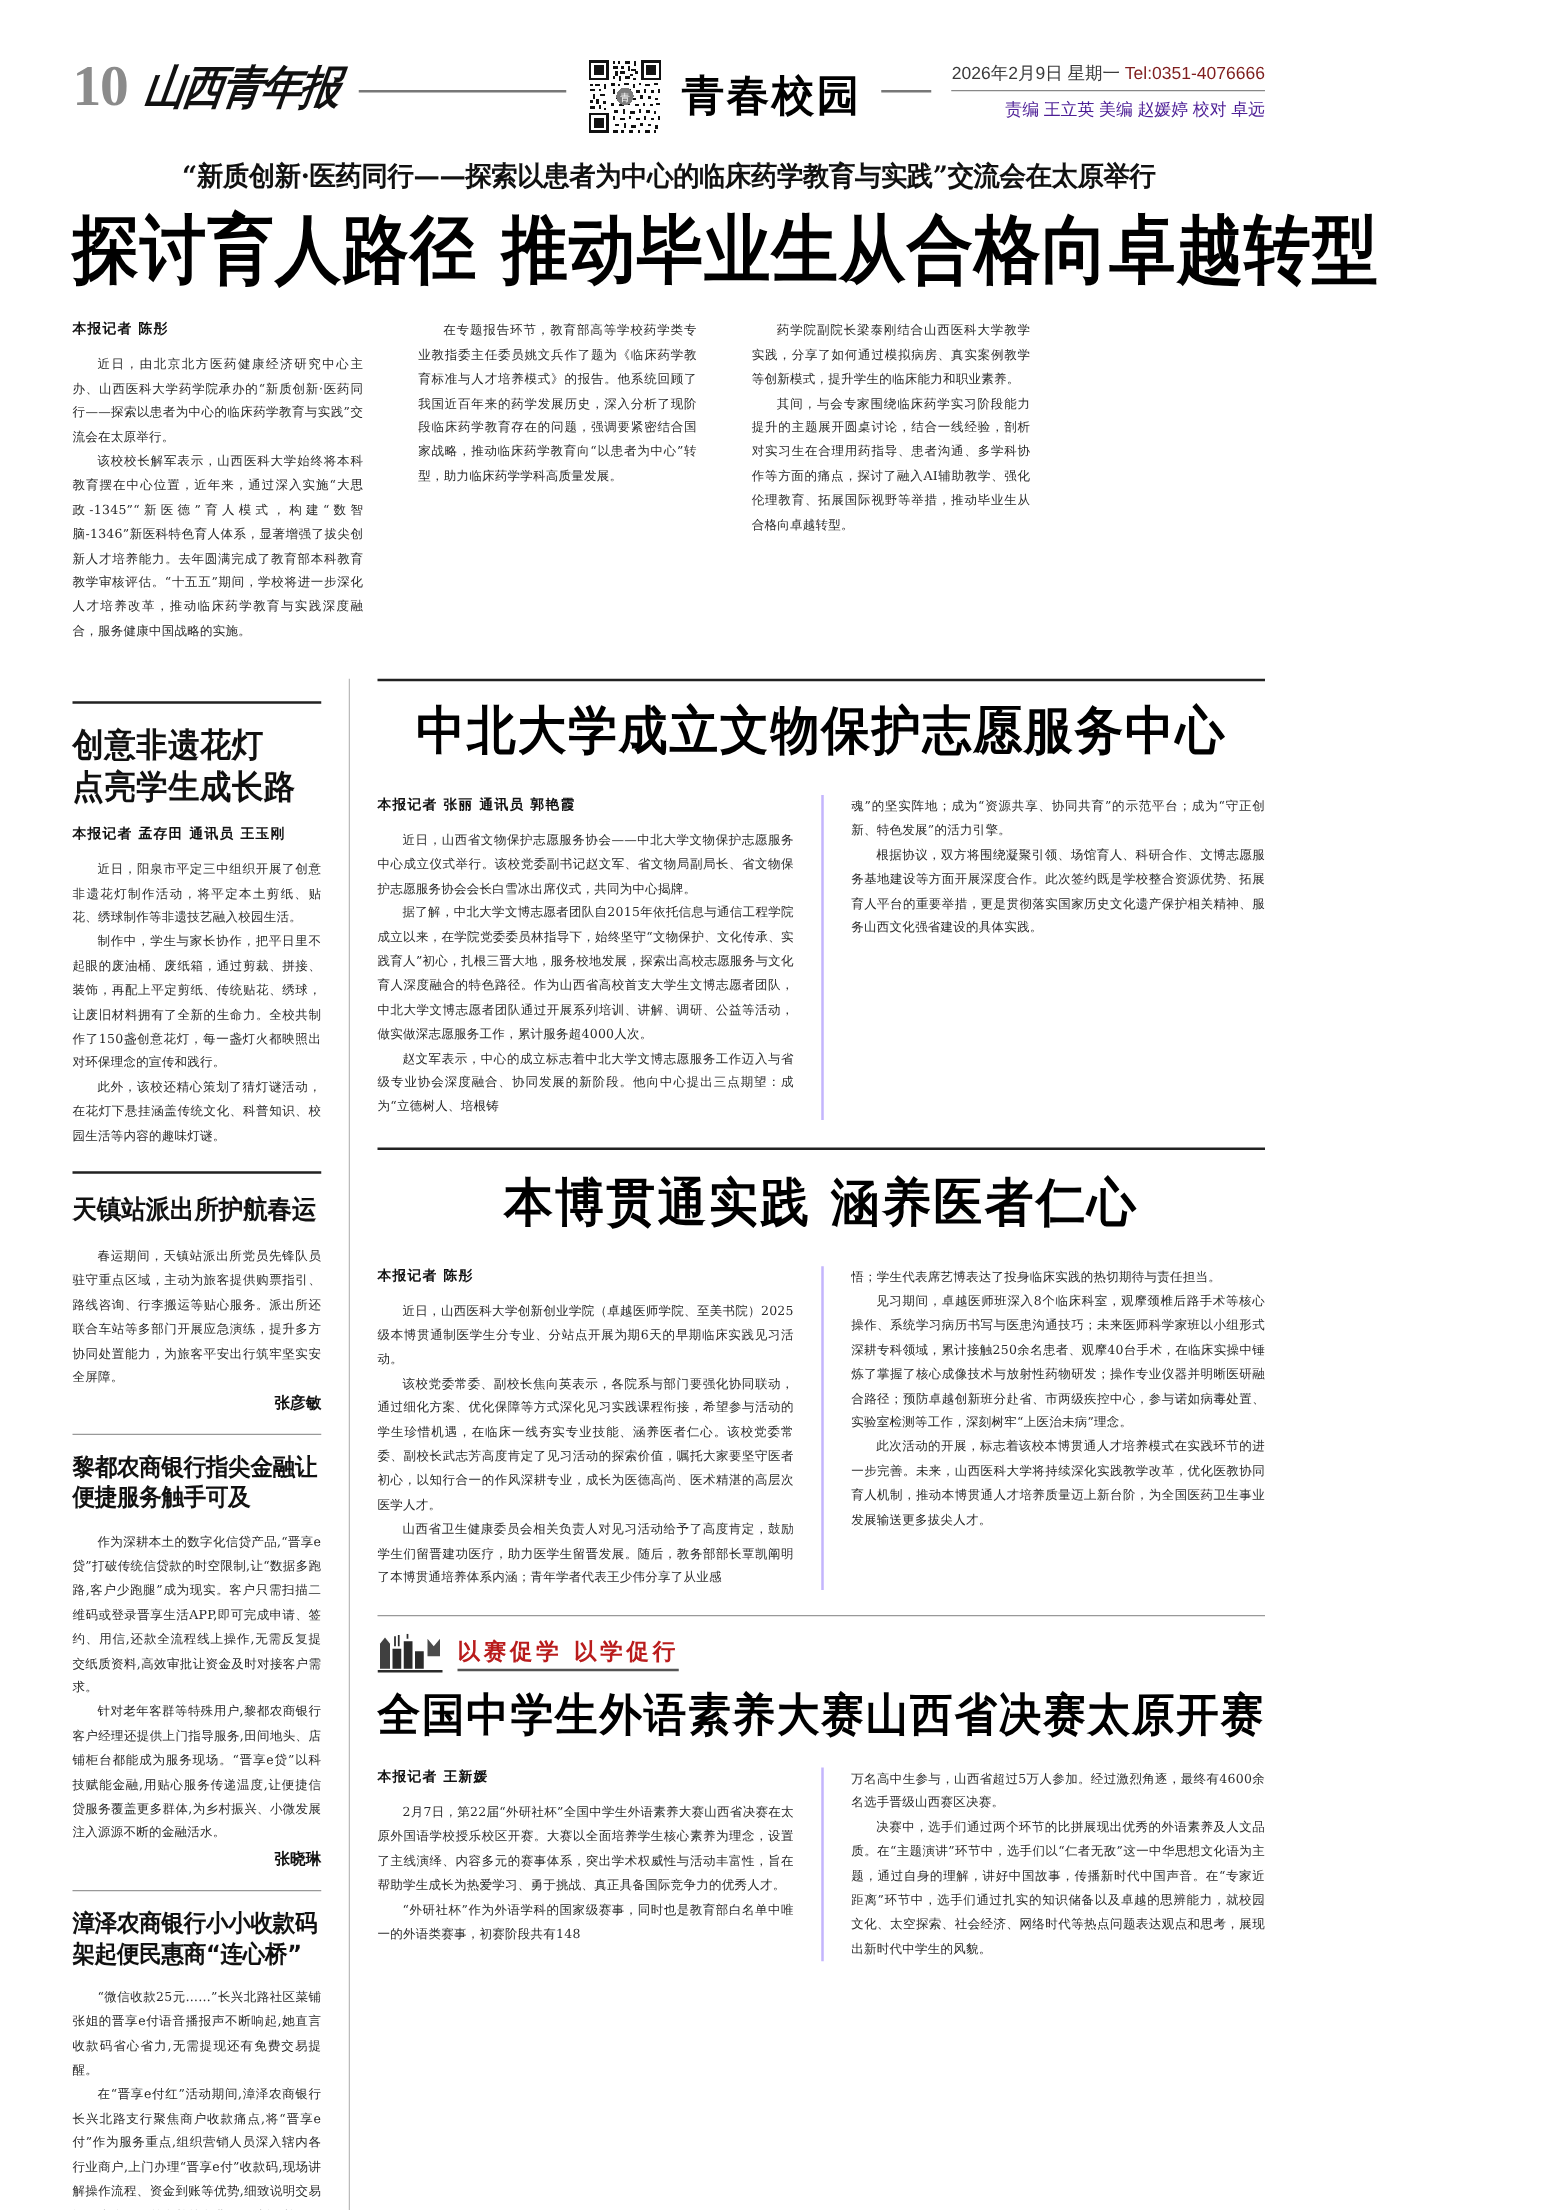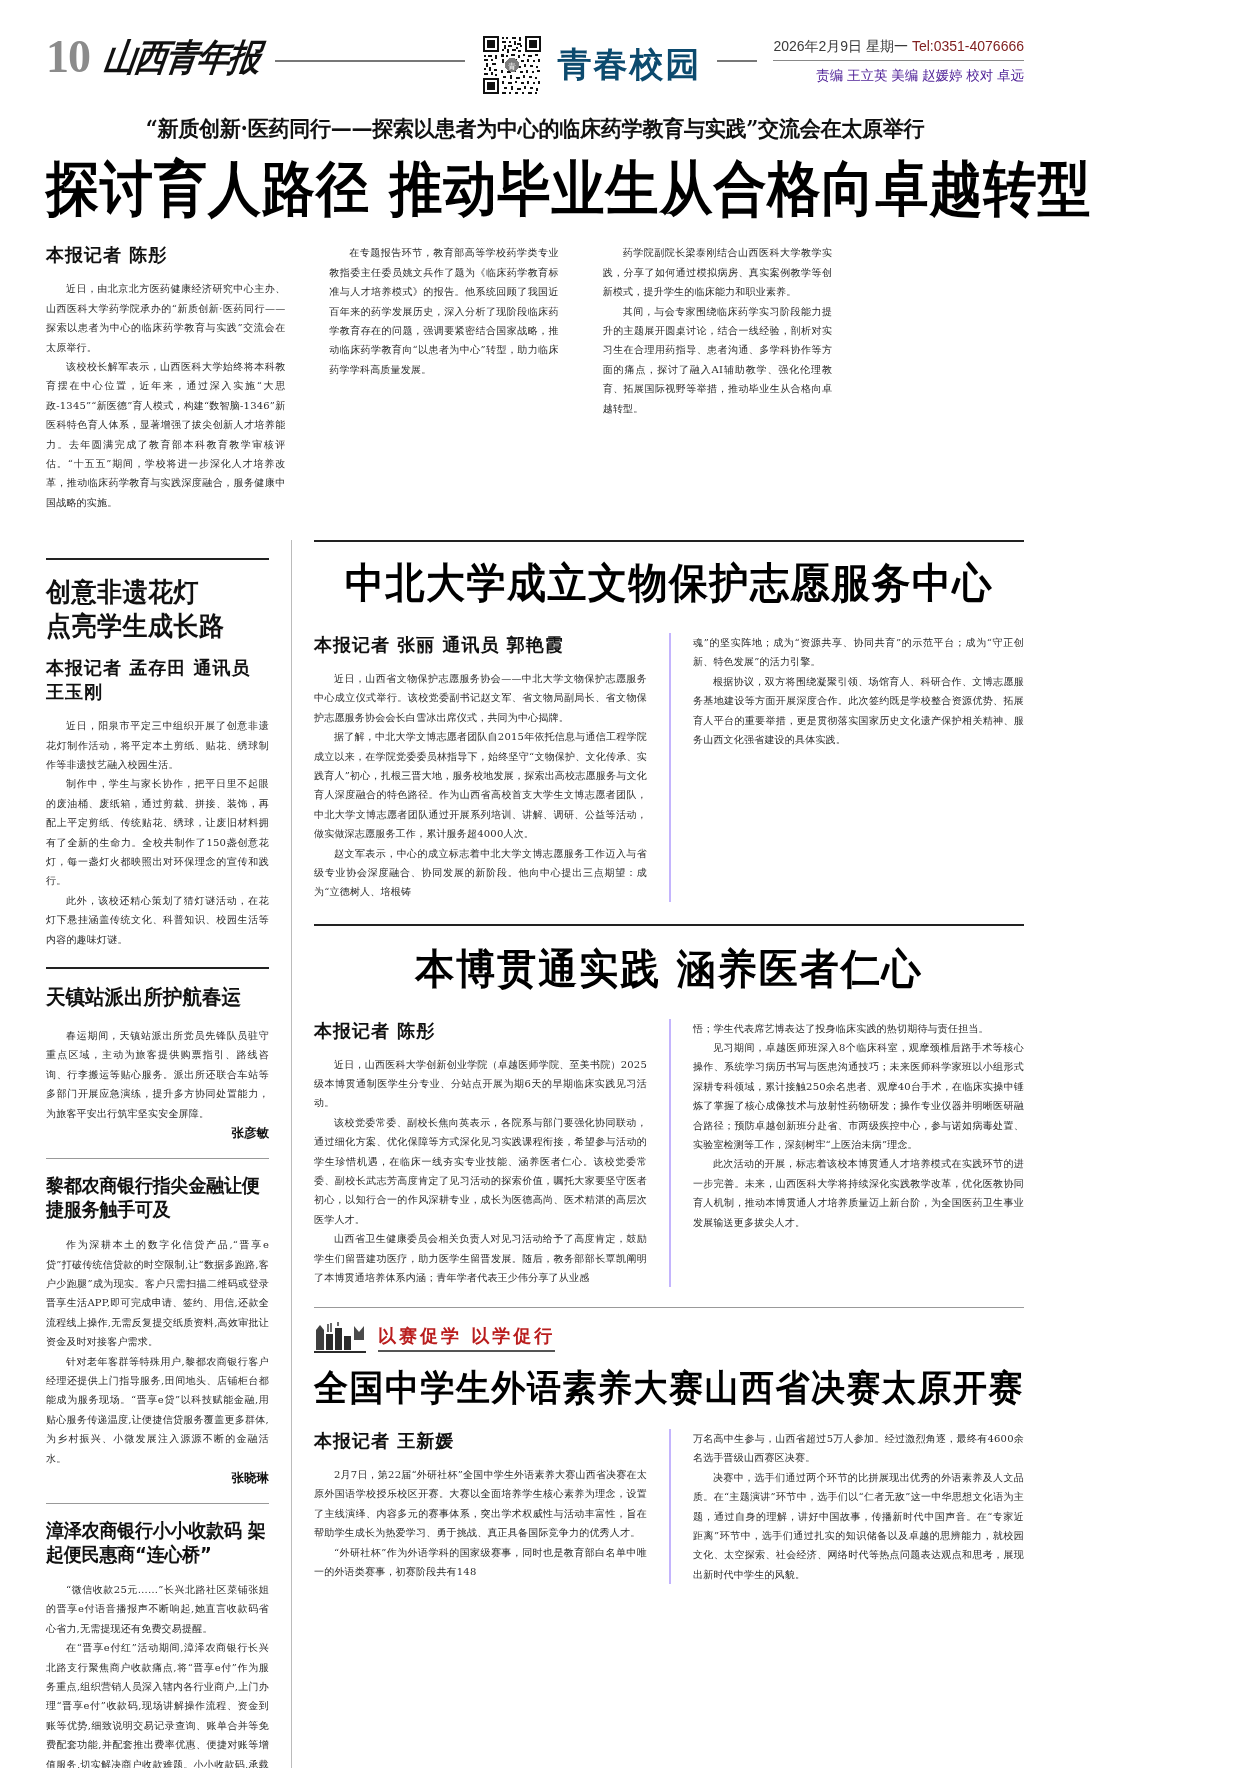"10" .page { padding: 0 -> 12px }
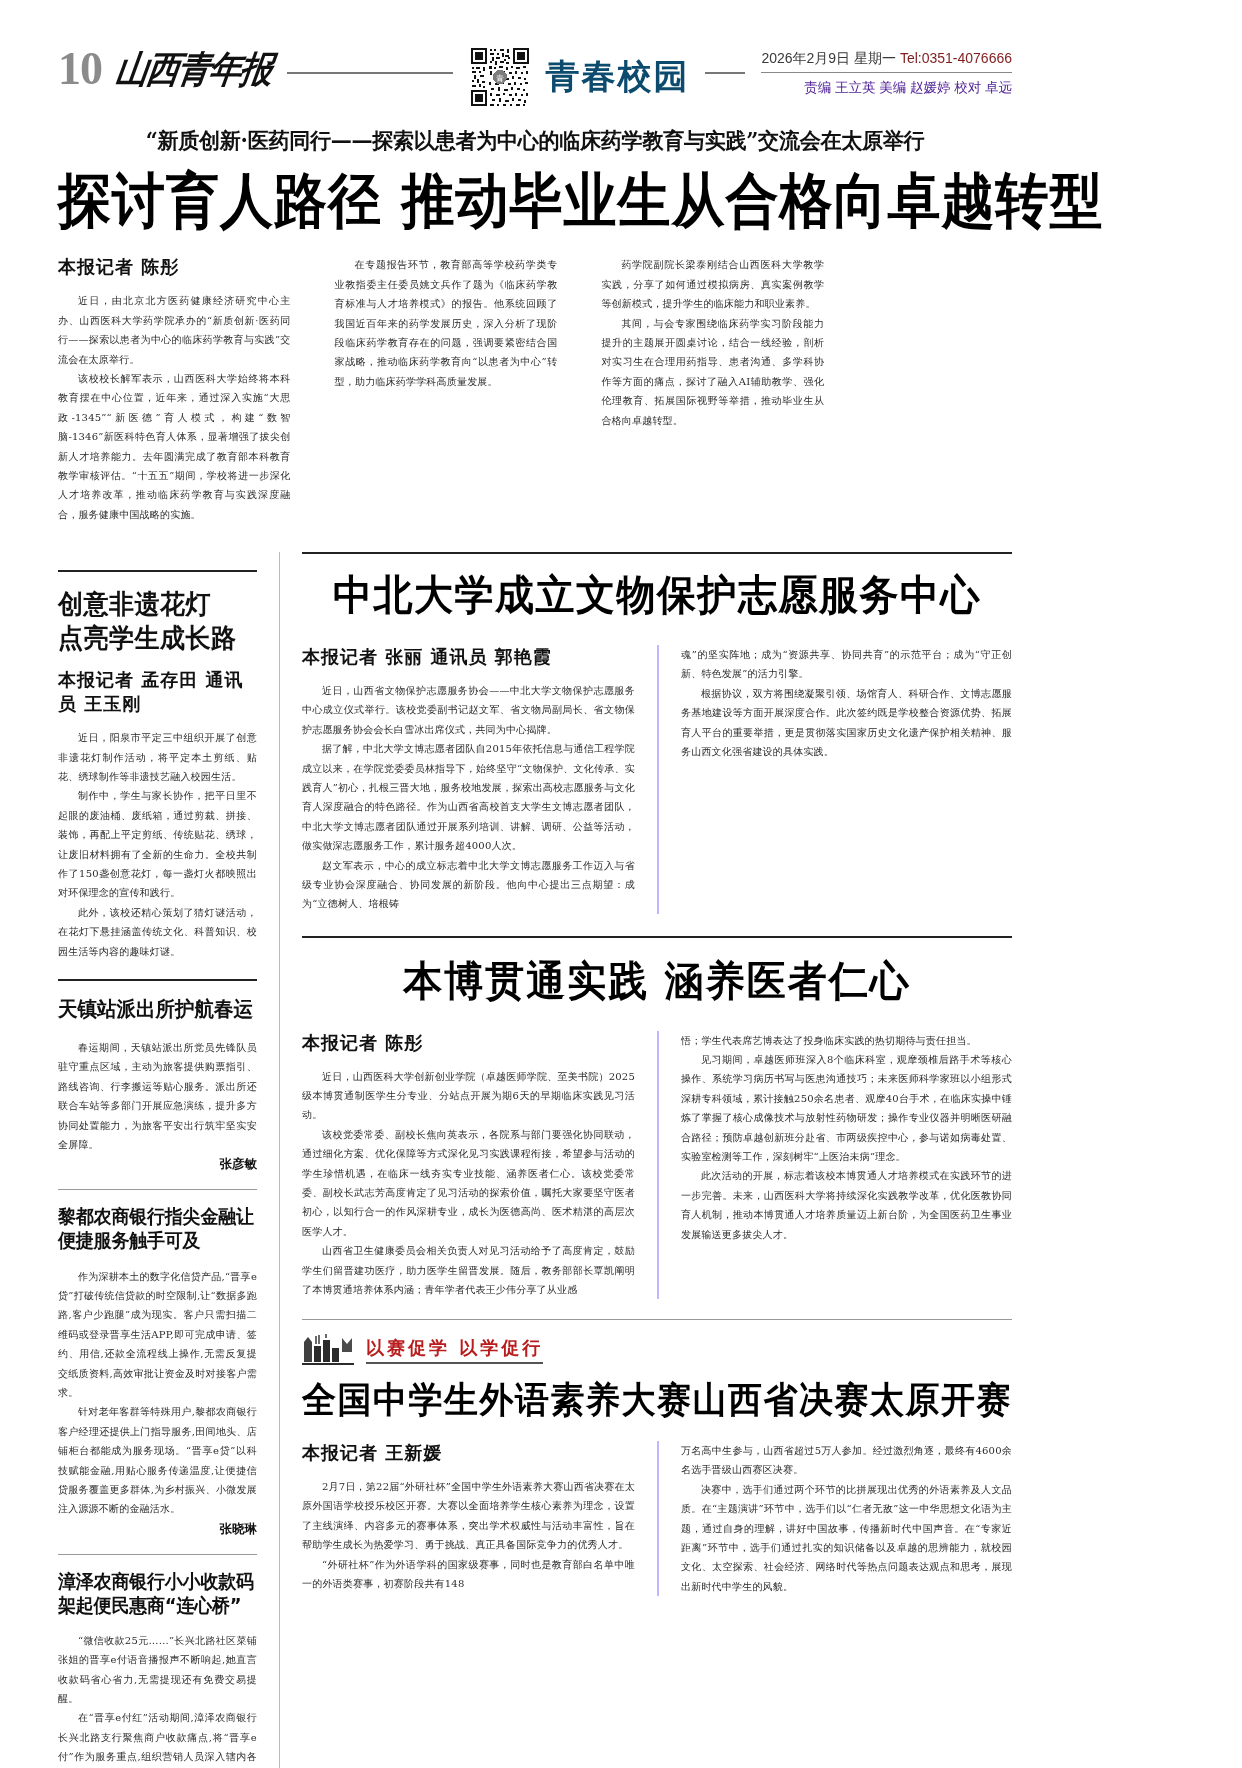"青春校园" .section-title { color: #0c4a6e -> #000000 }
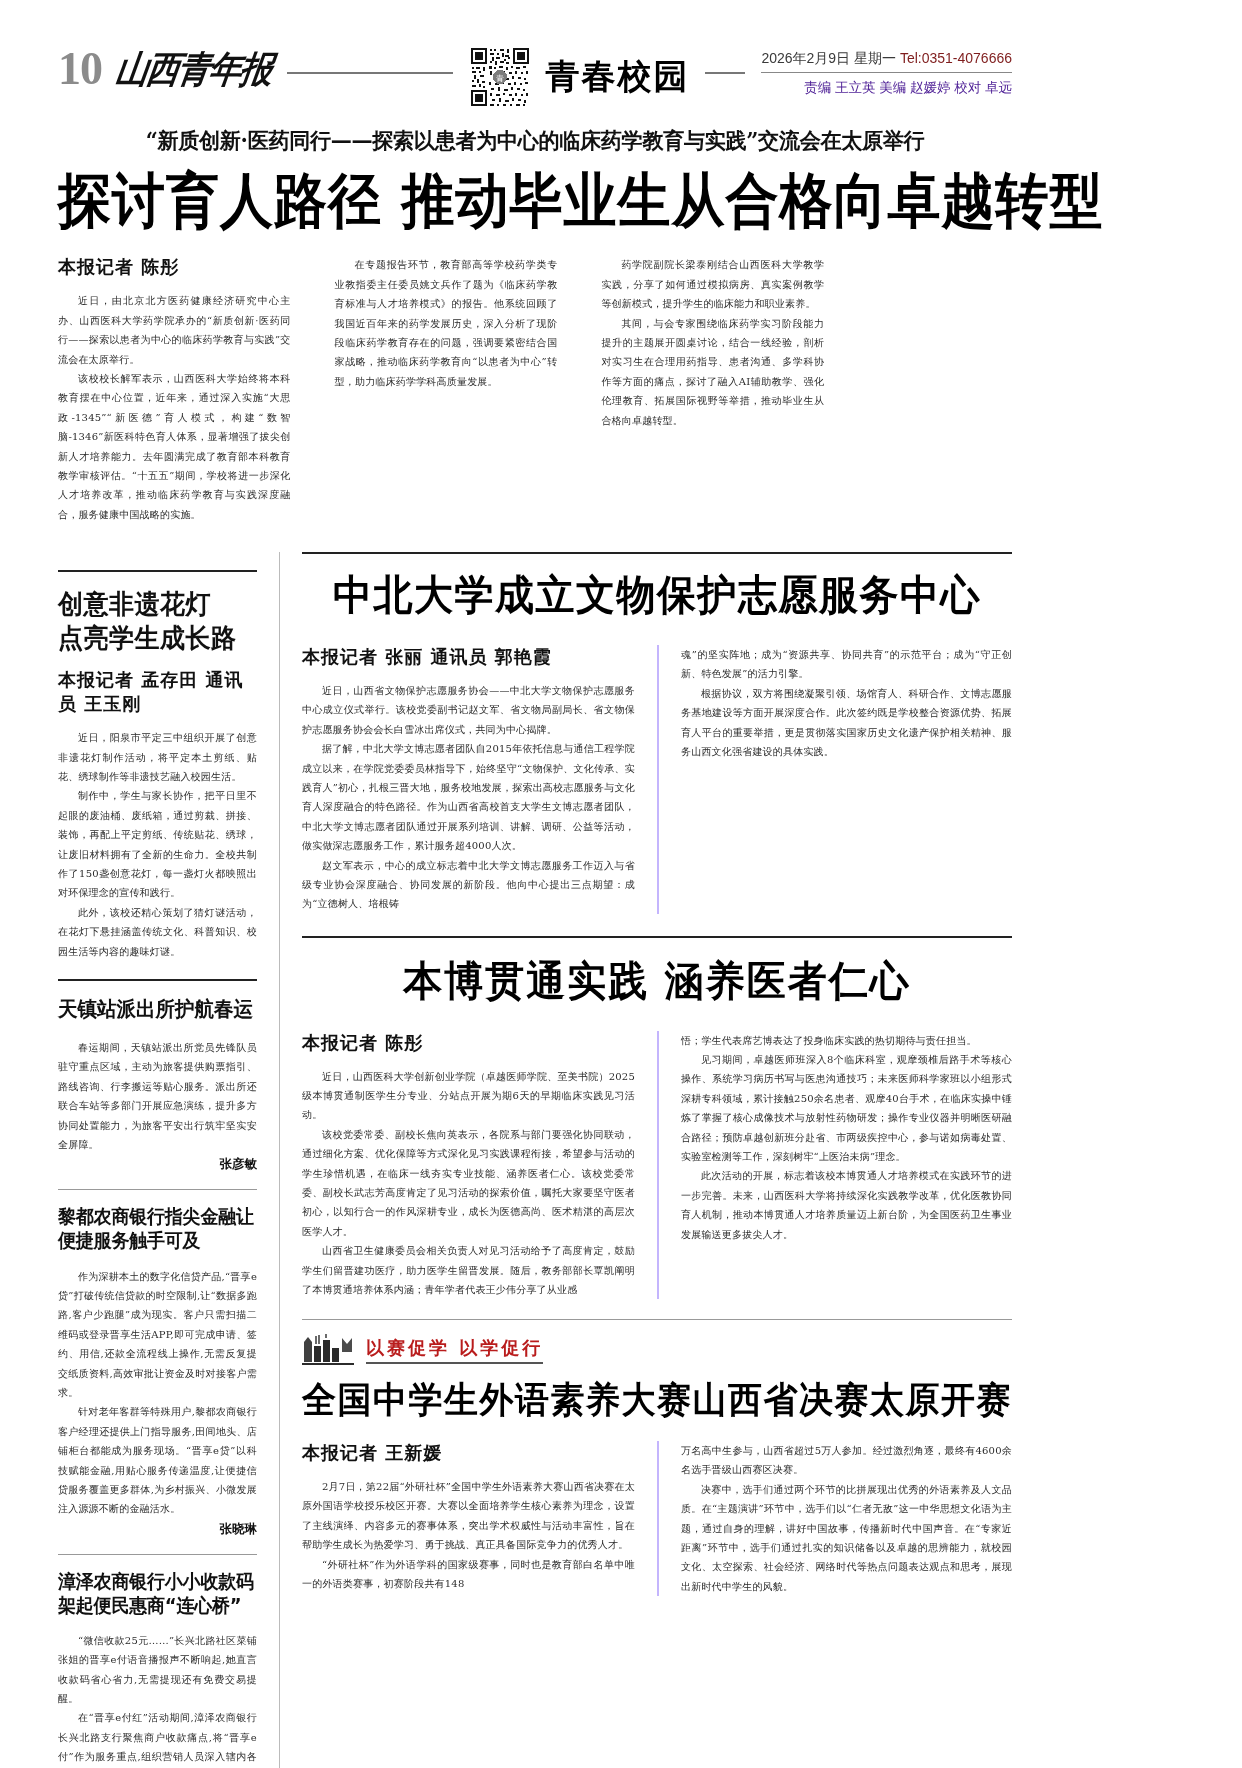"本报记者 陈彤" .byline { font-size: 18px -> 11px }
